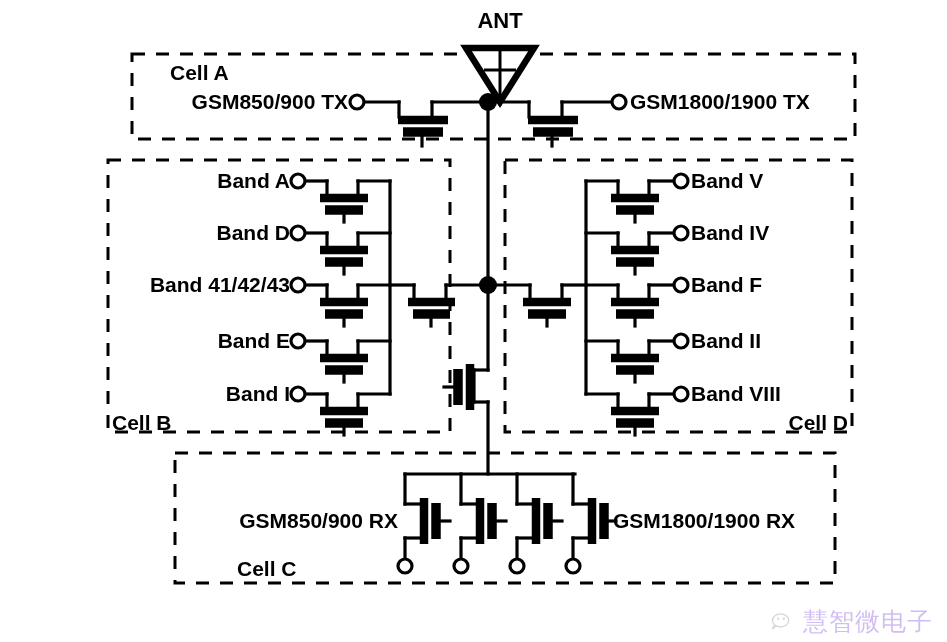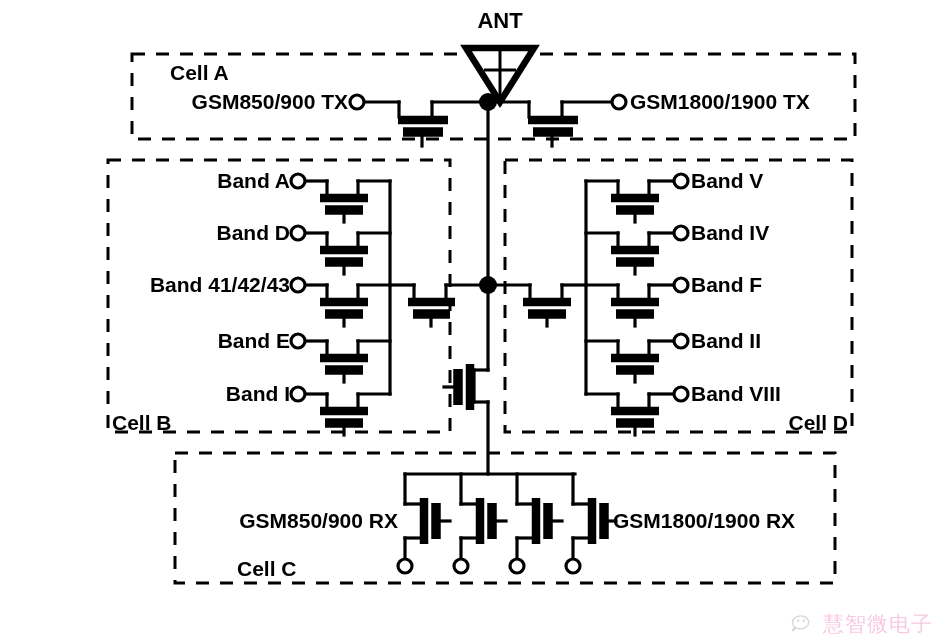"慧智微电子" .watermark .wm-text { color: #ec4899 -> #6d28d9; font-size: 21px -> 25px }
